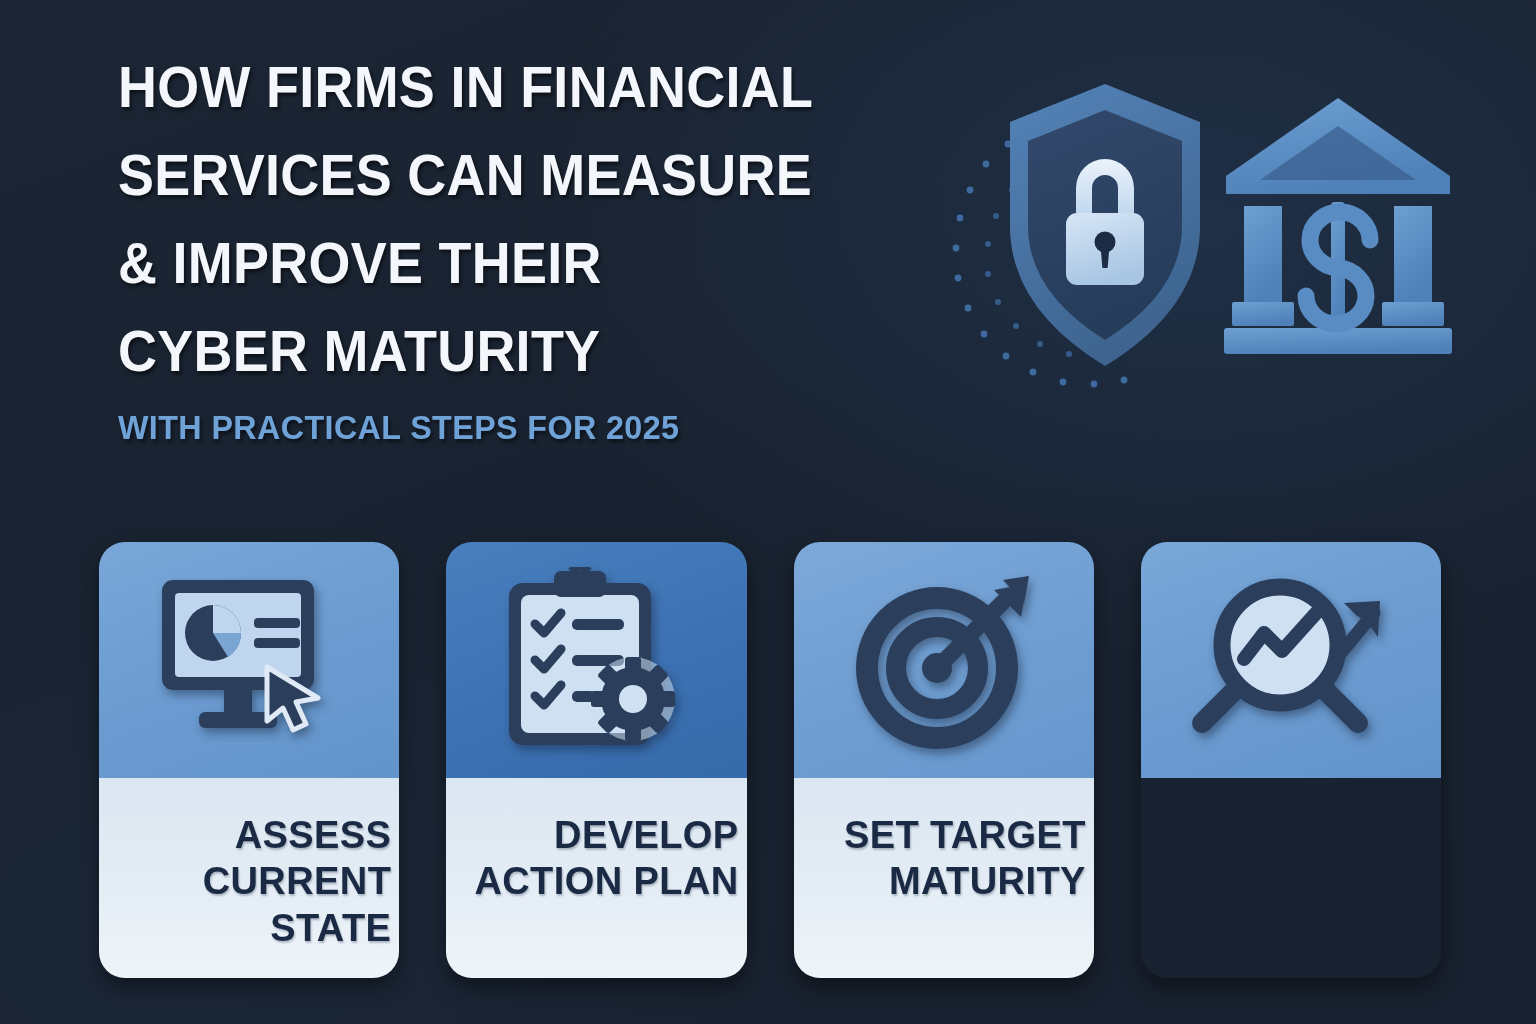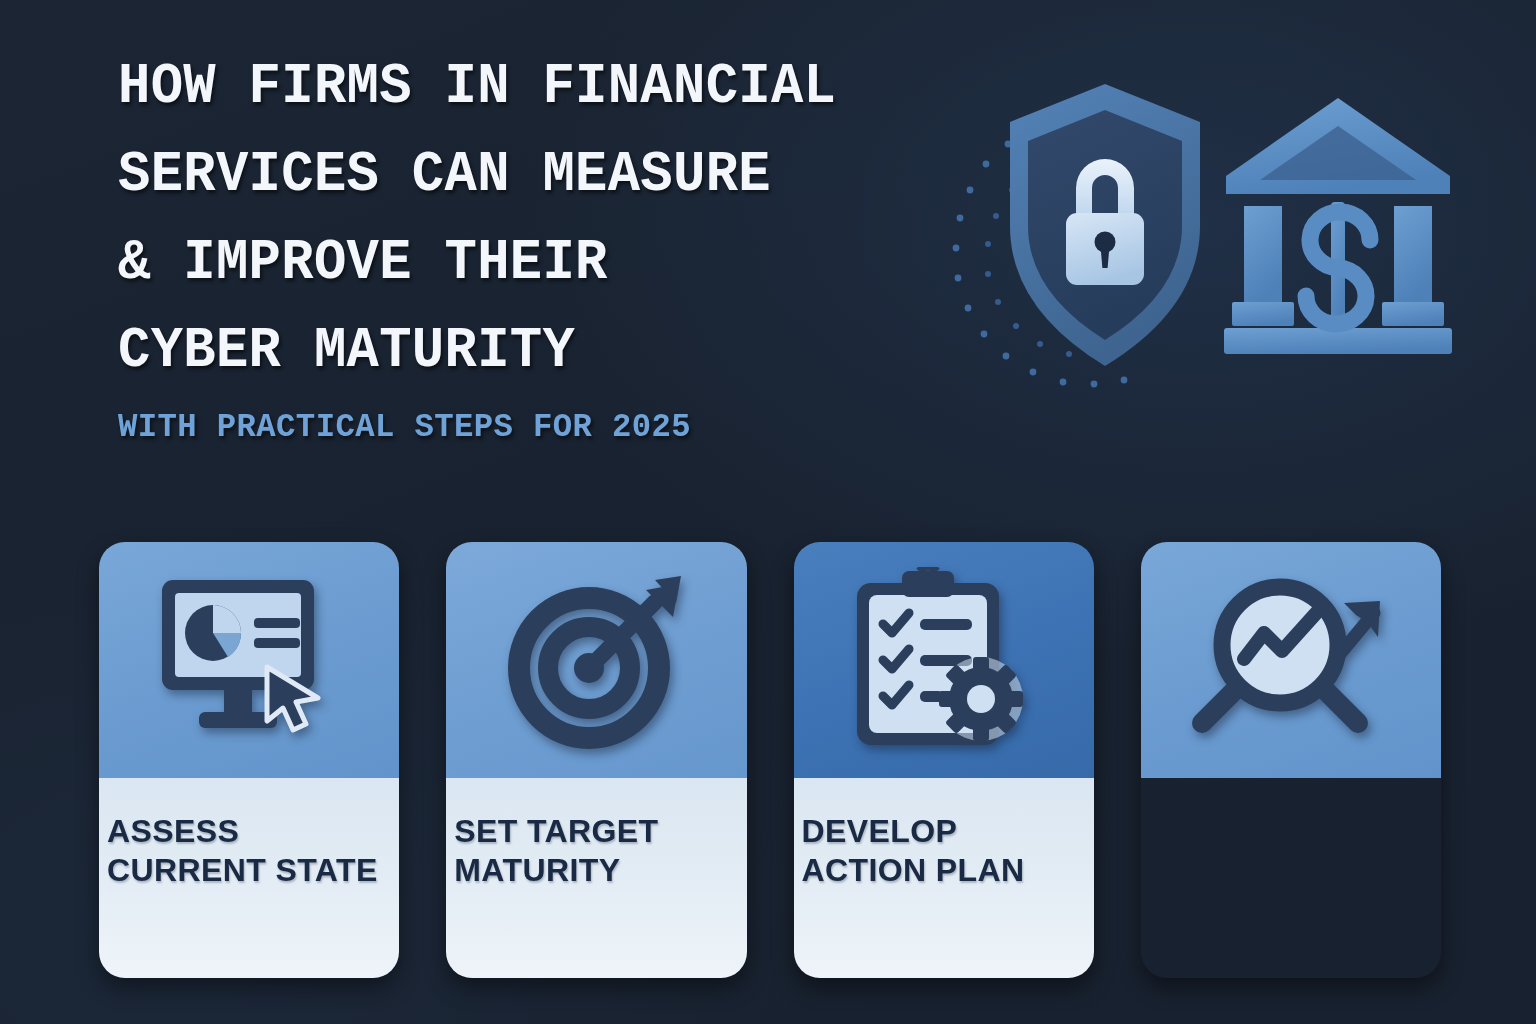"HOW FIRMS IN FINANCIAL" #headline-block { font-family: Liberation Mono, monospace -> none }
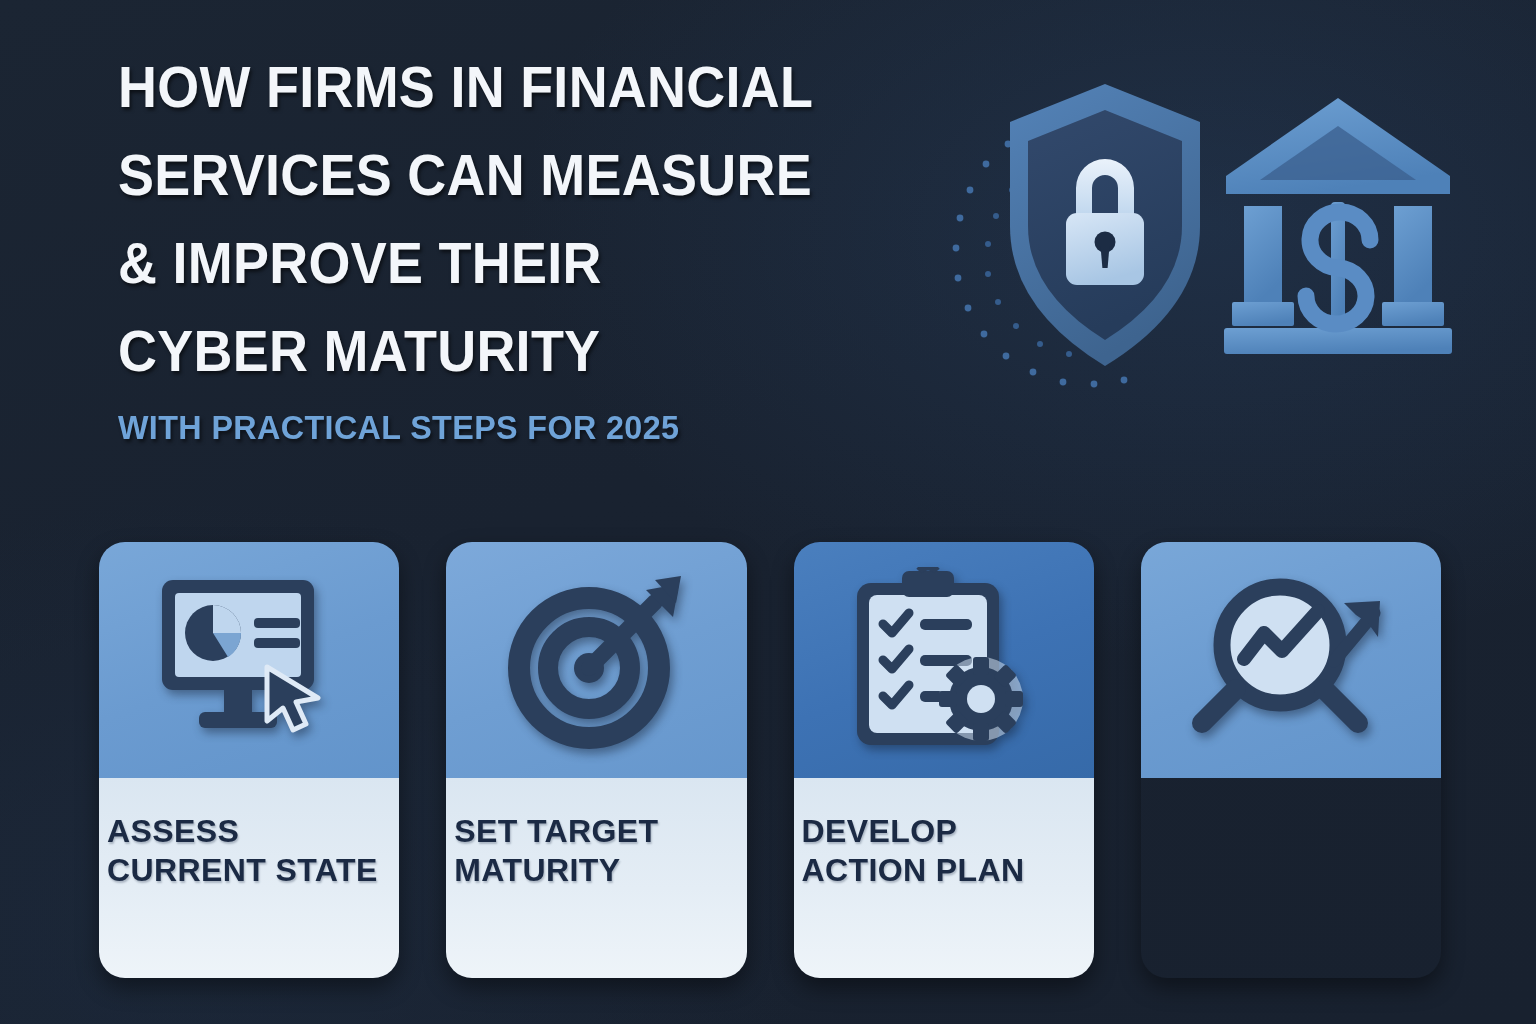"ASSESS CURRENT STATE" .card-label { font-size: 32px -> 38px; text-align: left -> right }
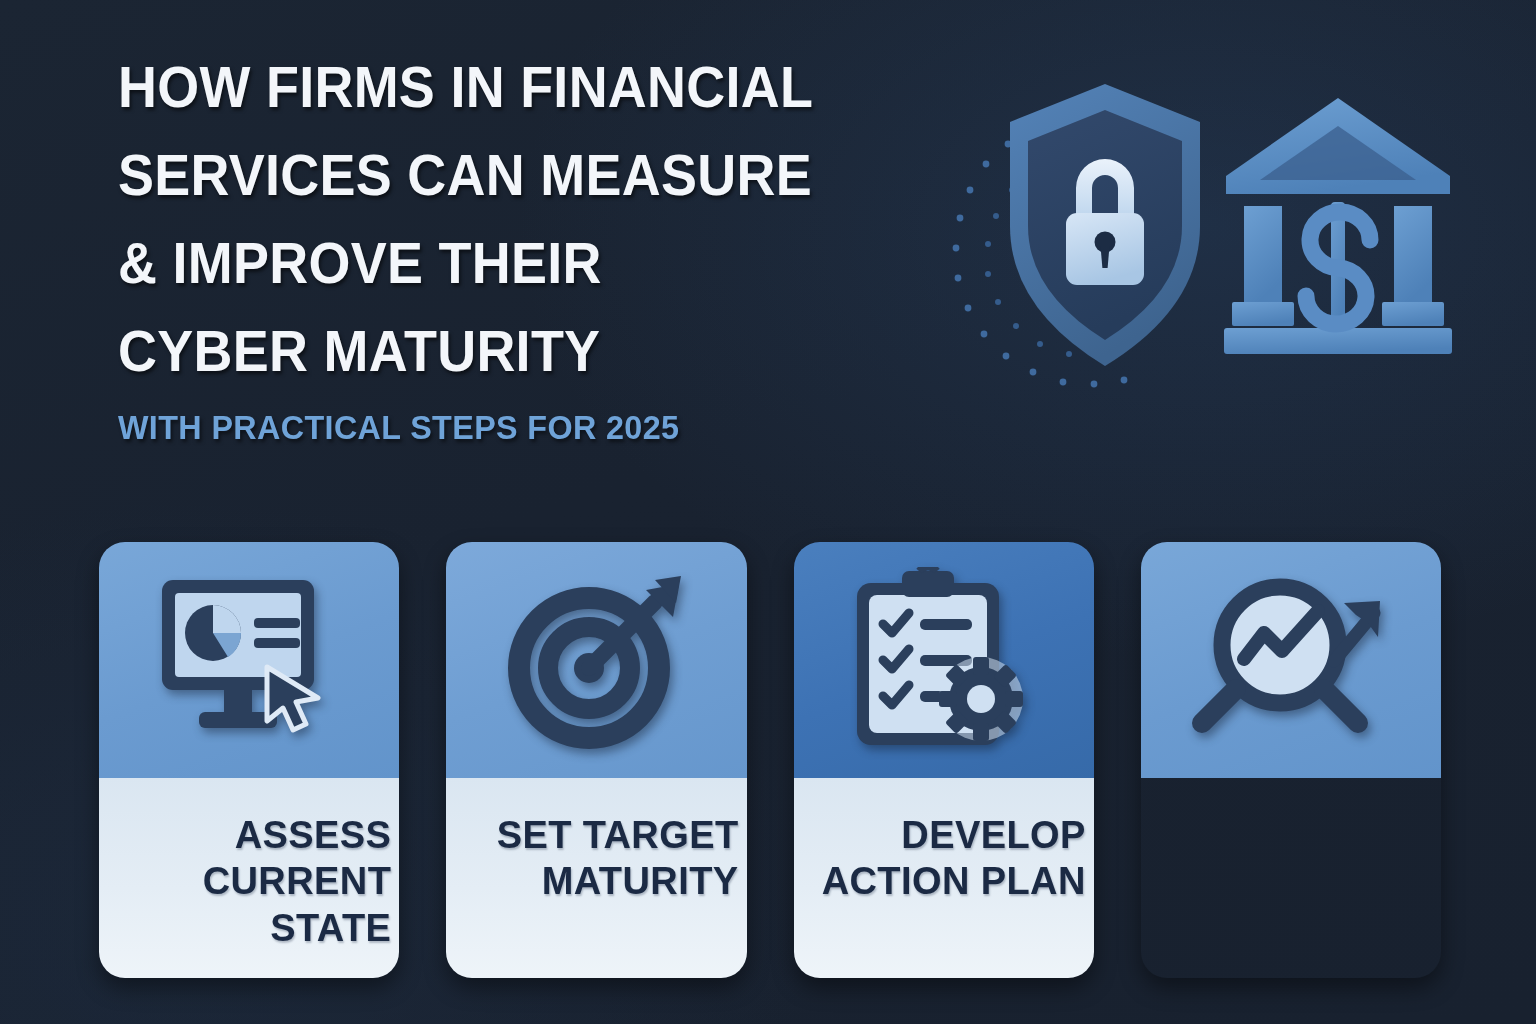"SET TARGET MATURITY" div.step-card { order: before "DEVELOP ACTION PLAN" -> after "DEVELOP ACTION PLAN" }
